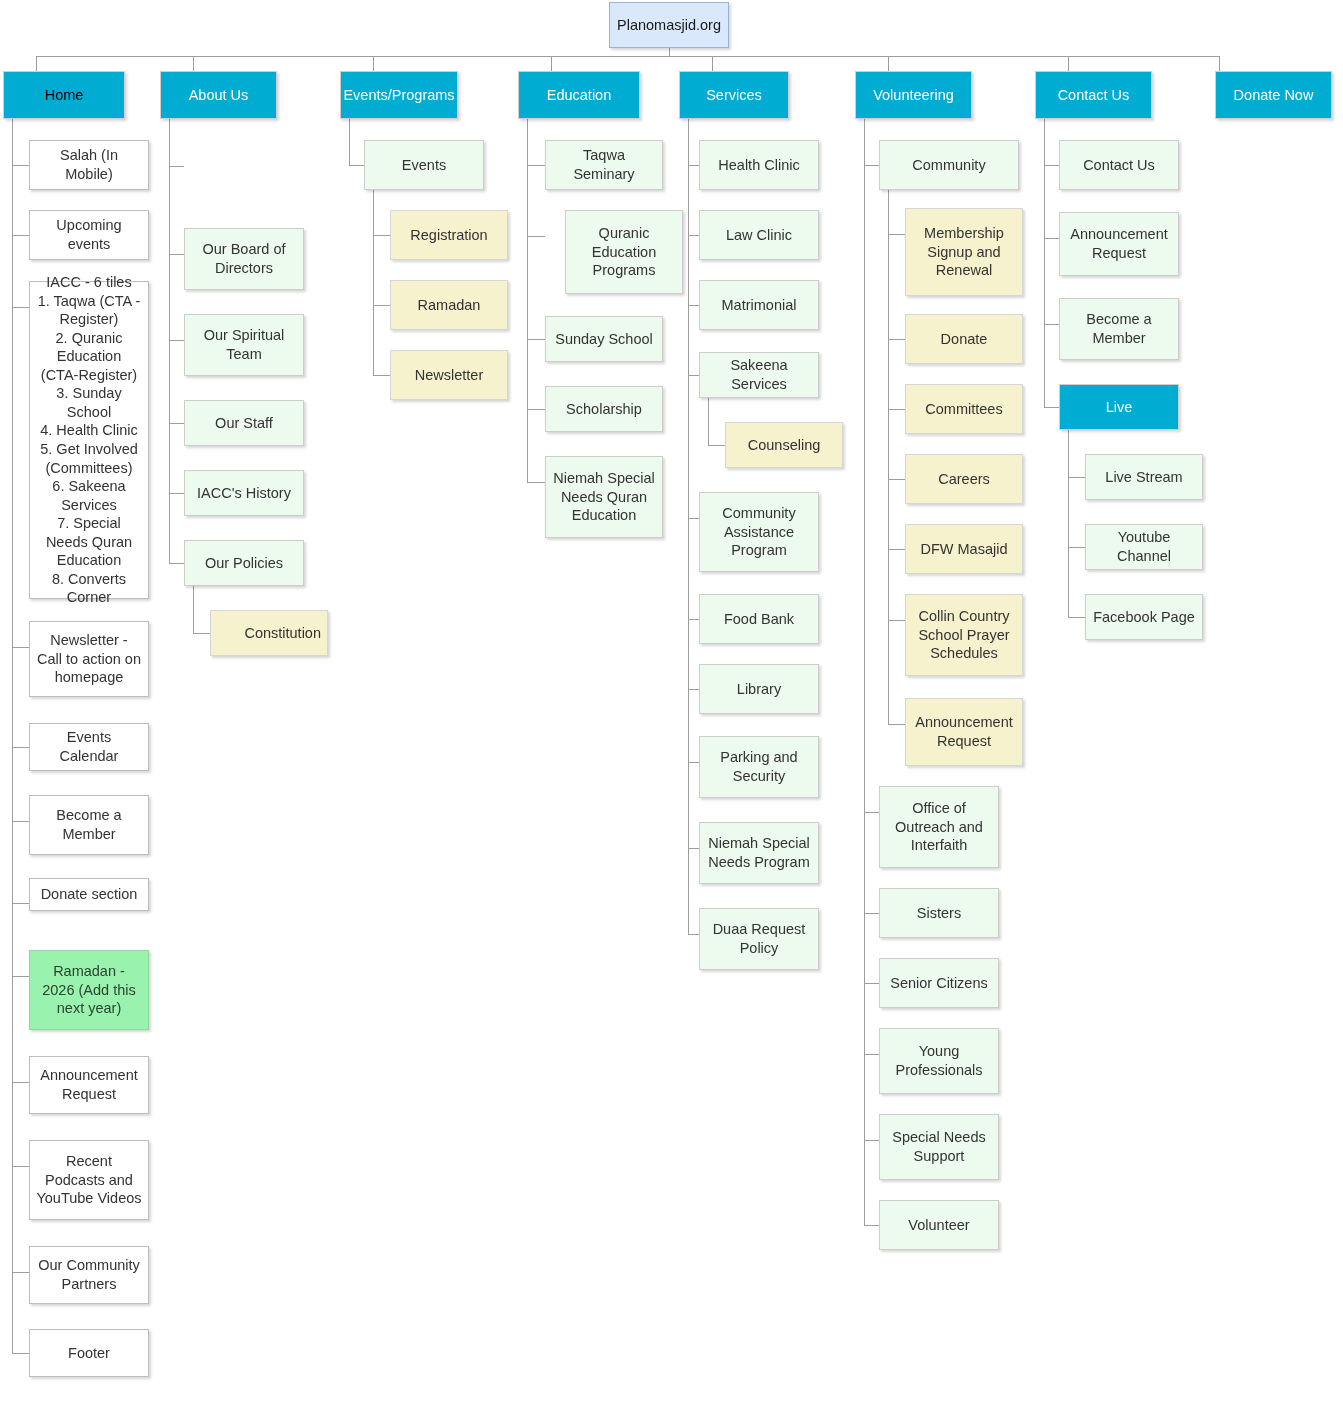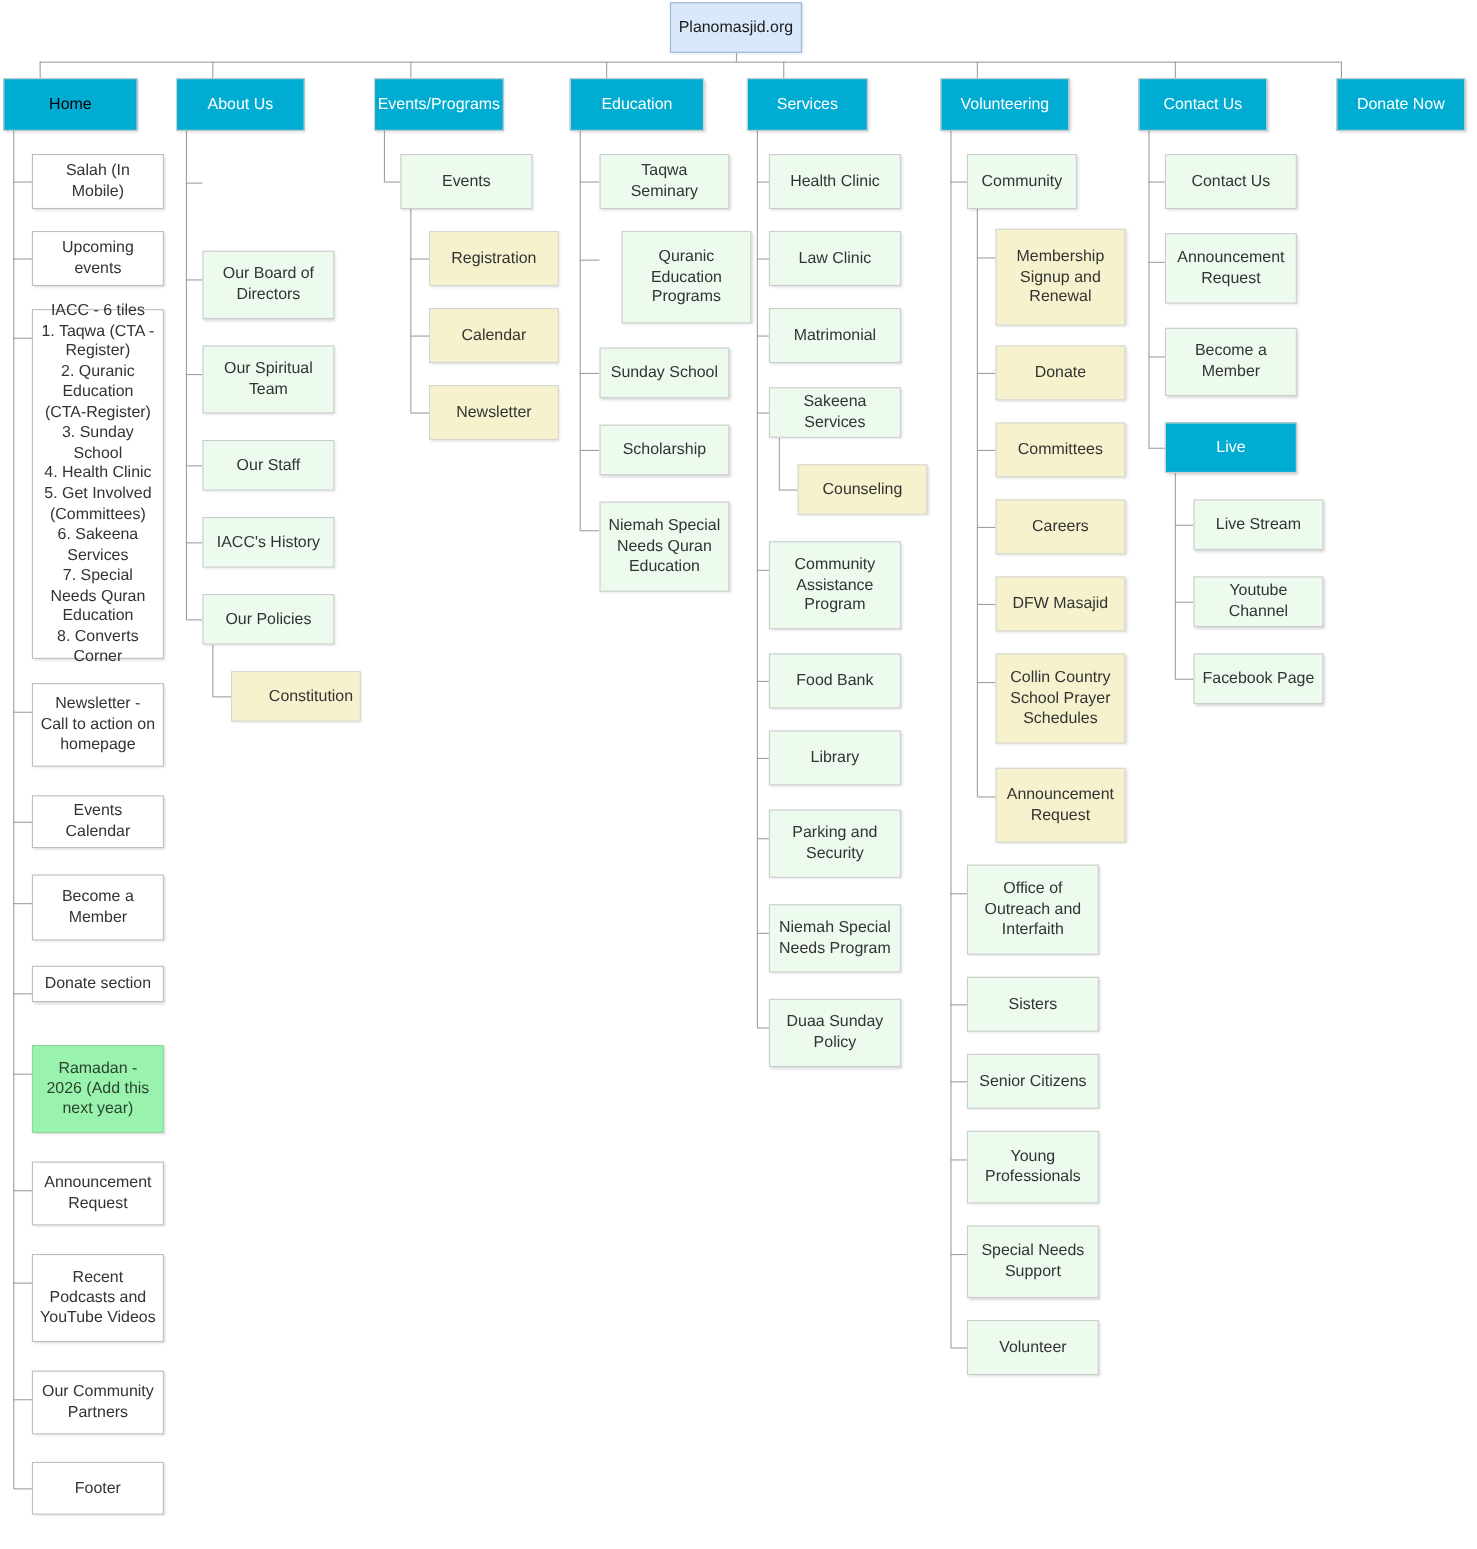"Community" div.node { width: 100px -> 140px }
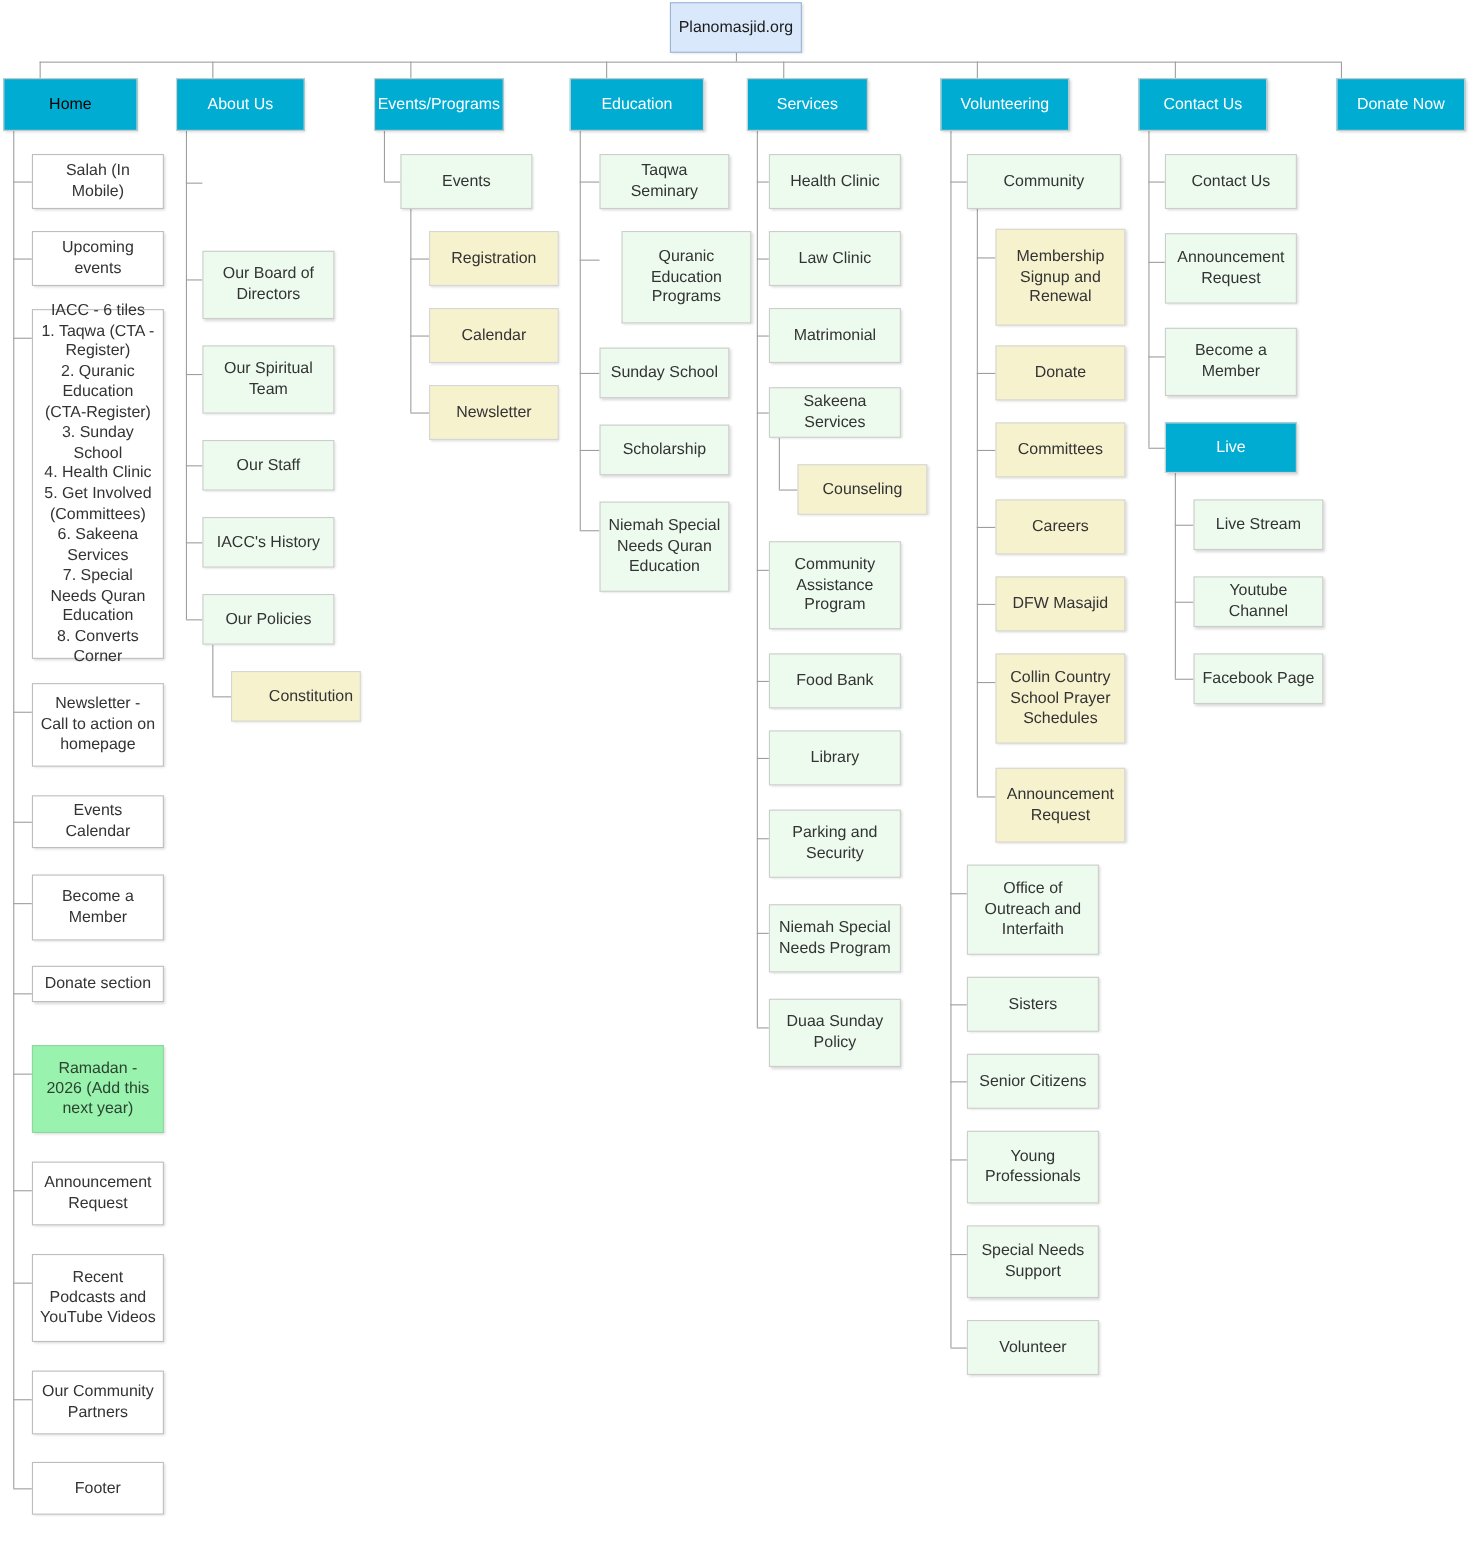"Calendar" span { text: Calendar -> Ramadan }
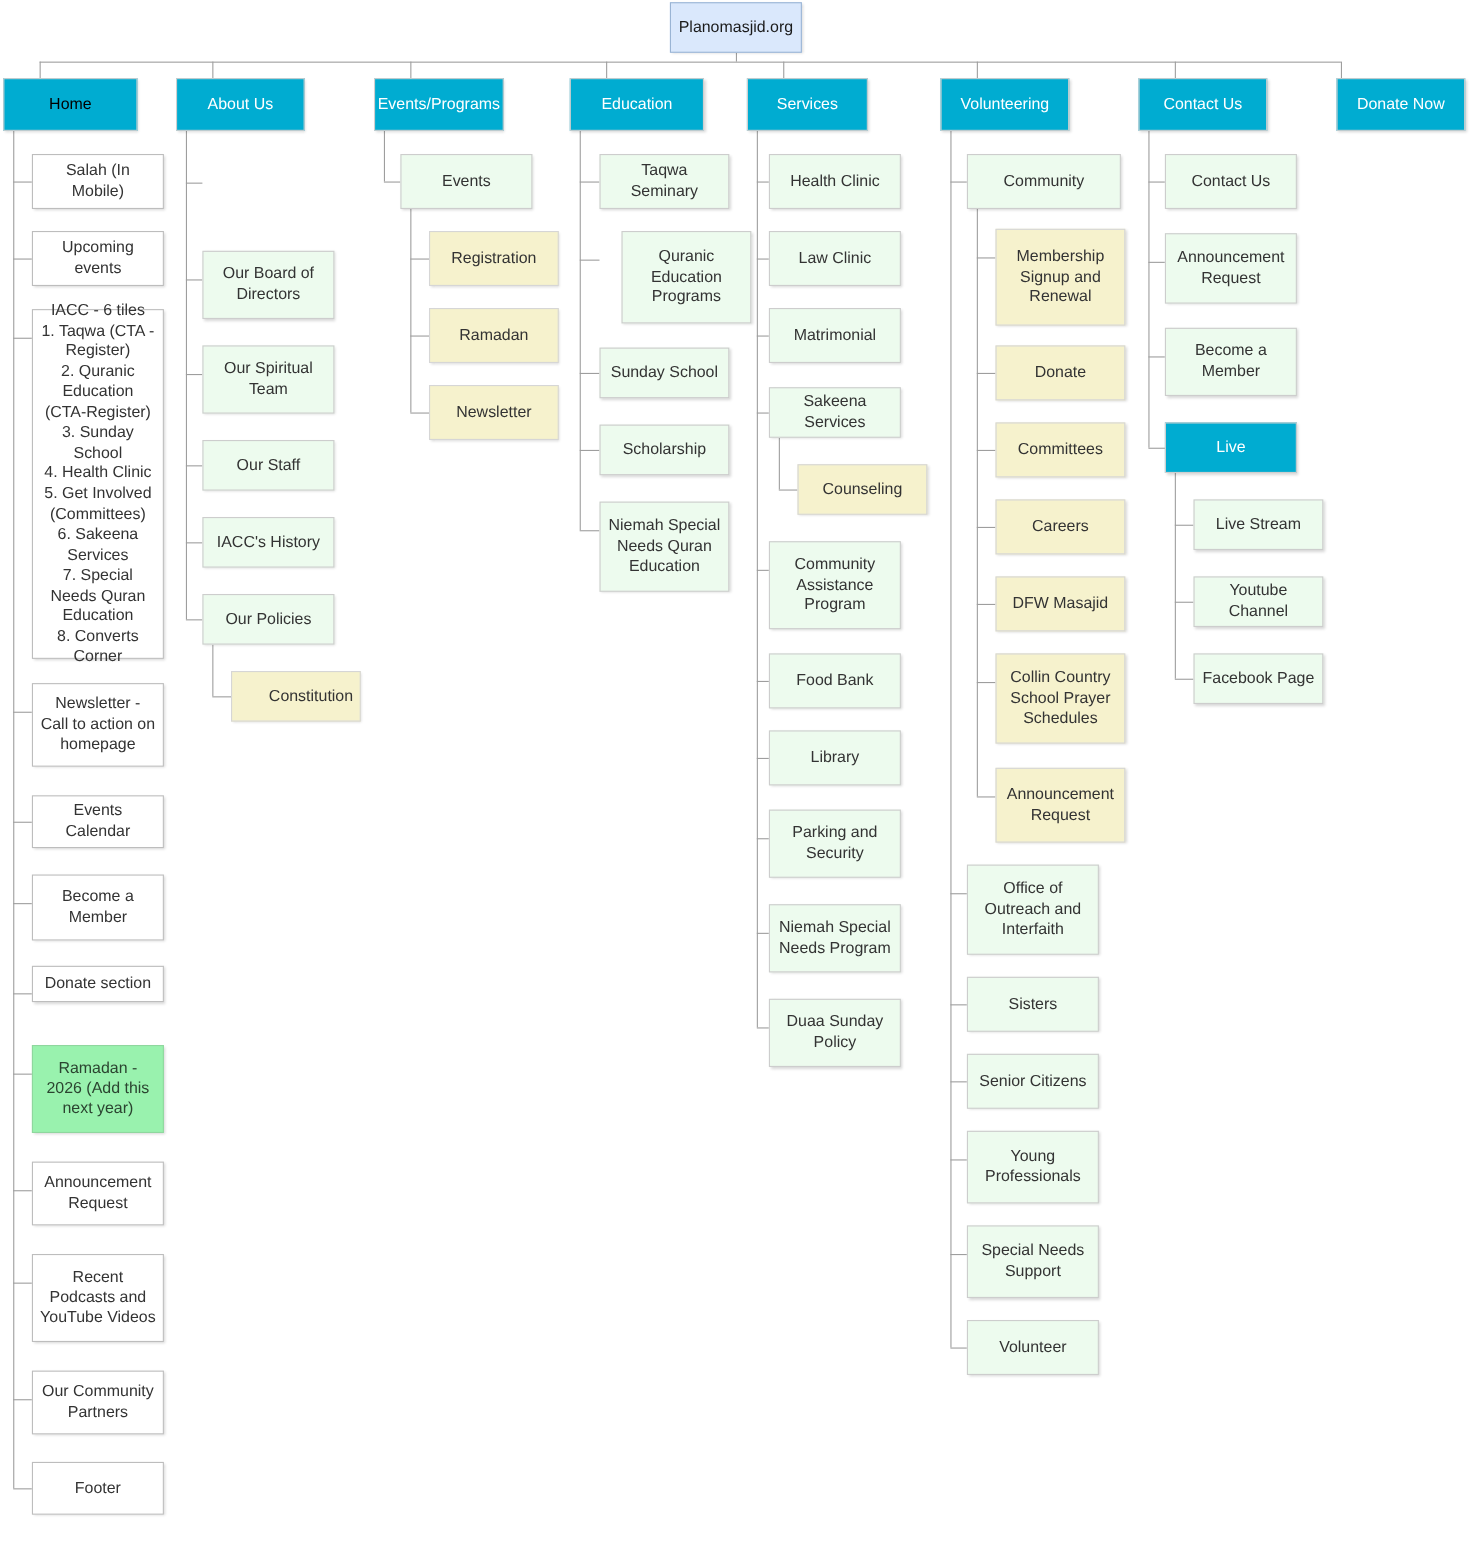"Duaa Sunday Policy" span { text: Sunday -> Request }
